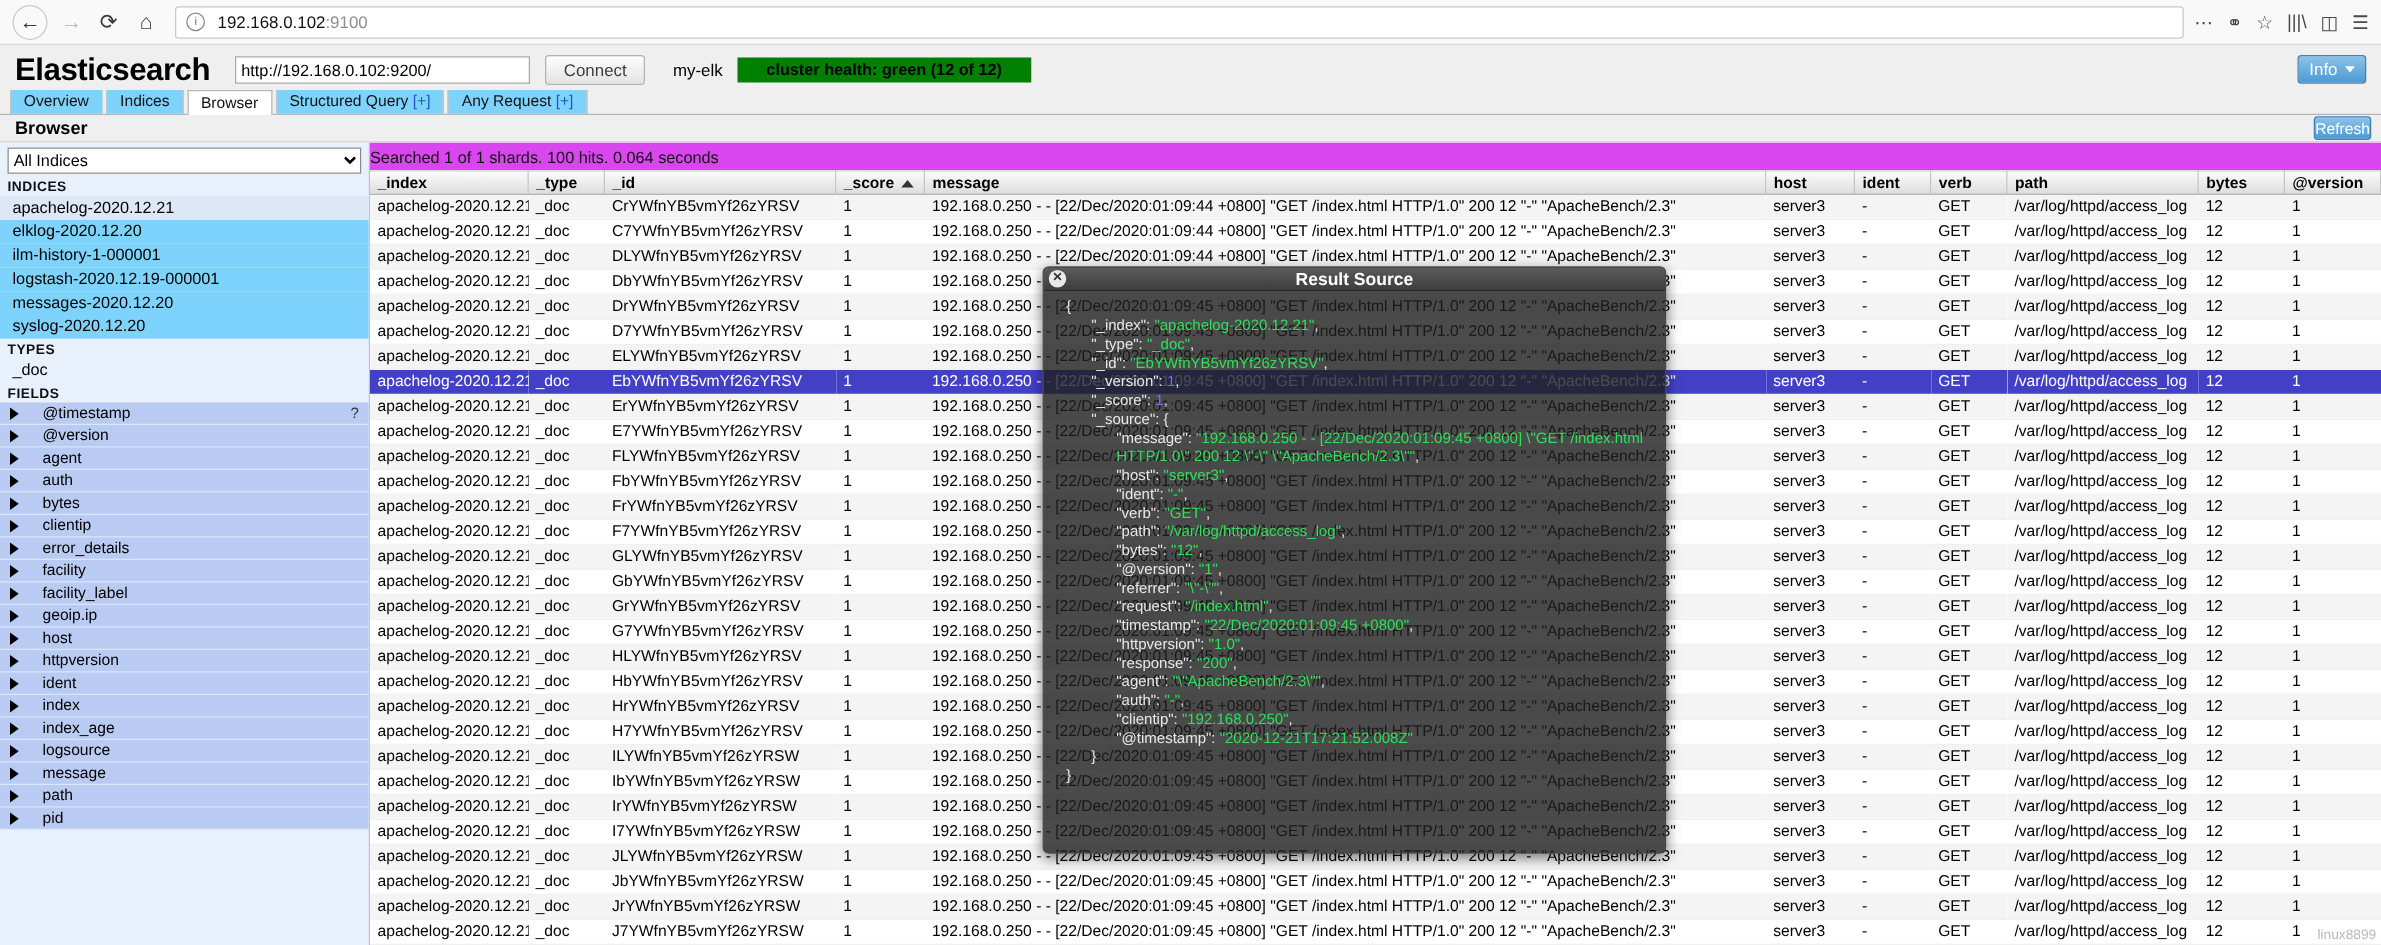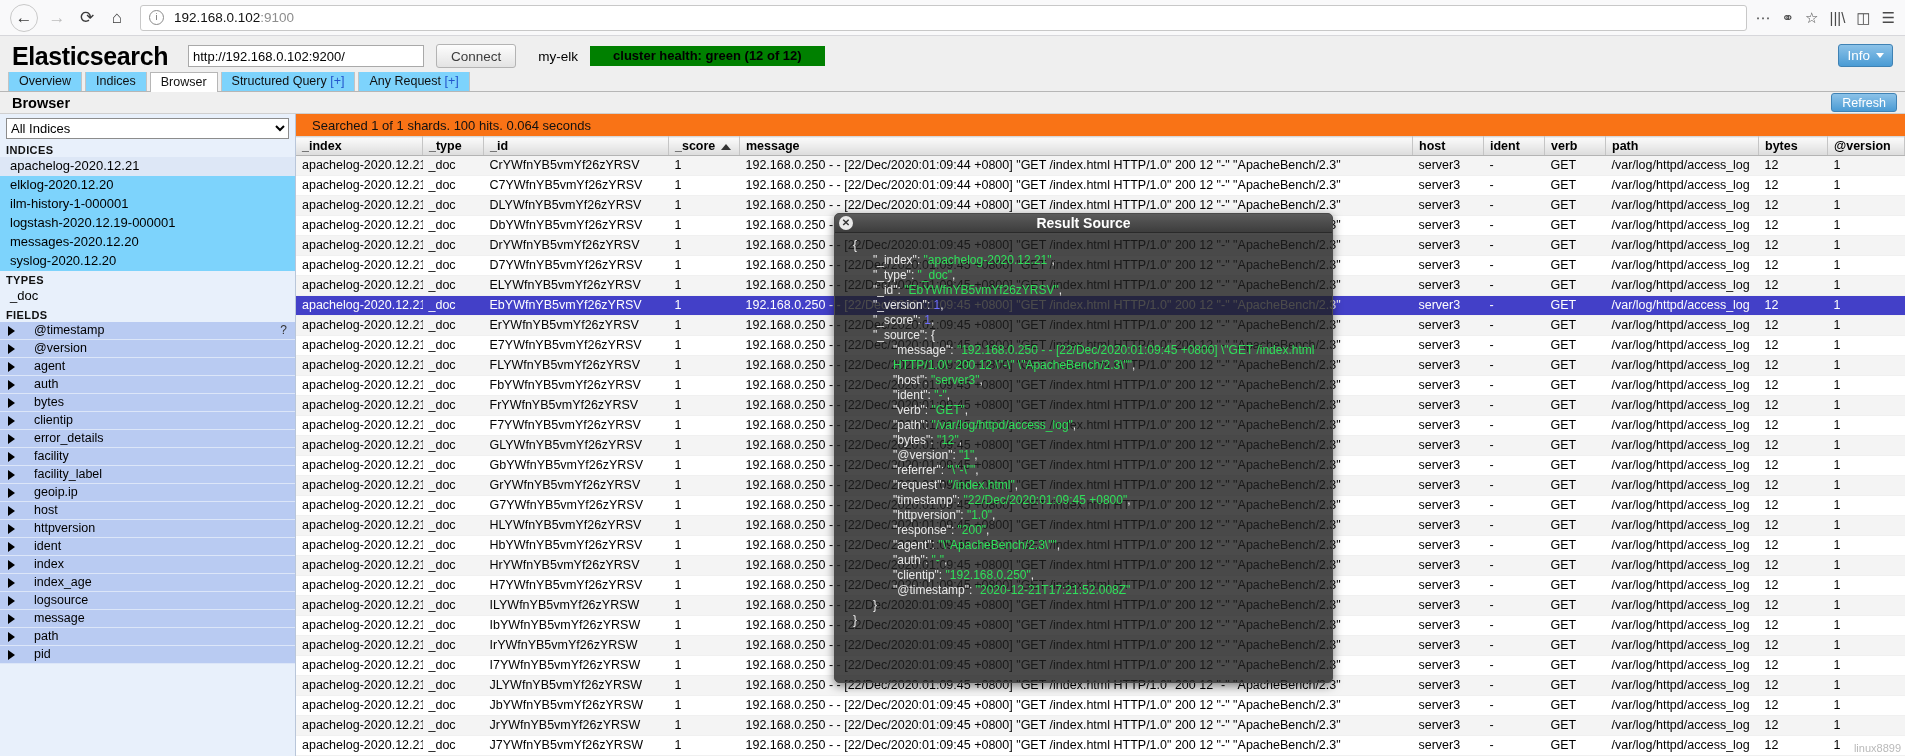"Refresh" #refresh-btn { padding: 0 10px -> 0 0 }
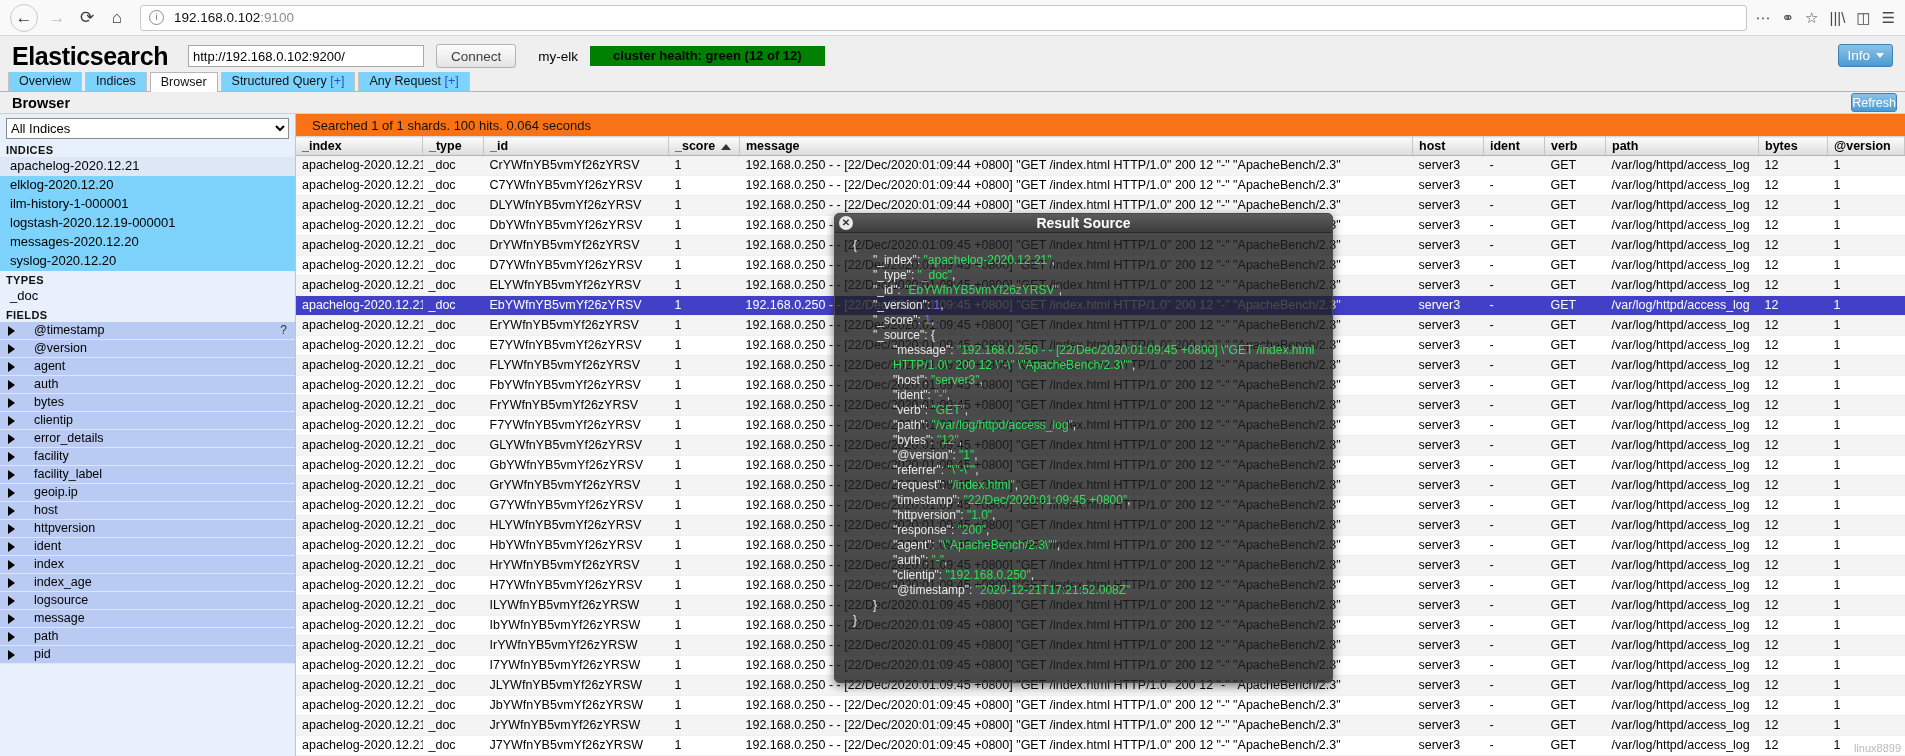"Searched 1 of 1 shards." #search-status { background: #f97316 -> #d946ef; padding: 4px 8px 3px 16px -> 4px 8px 3px 0 }
